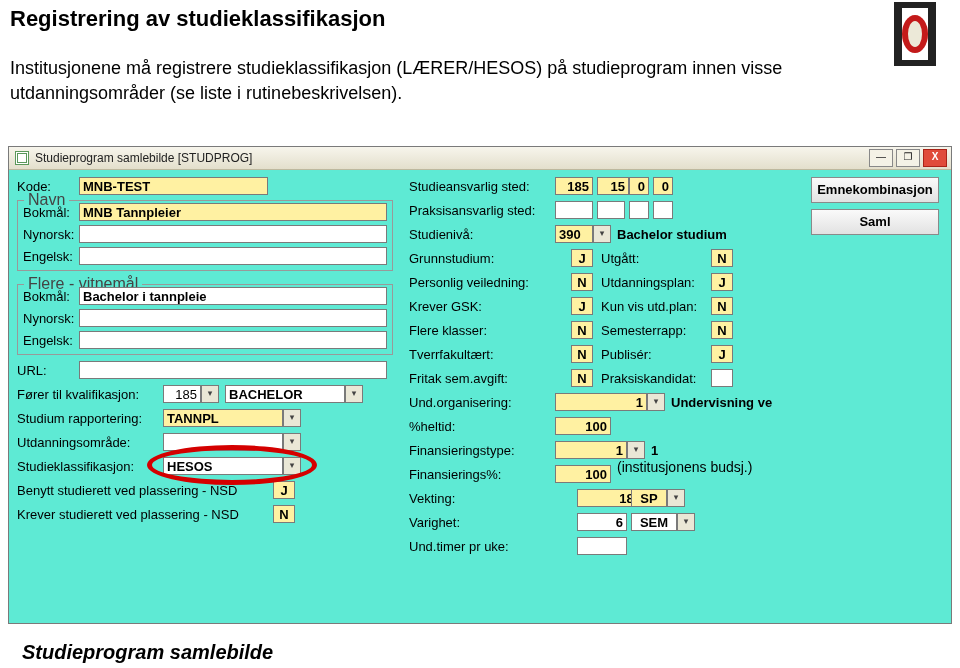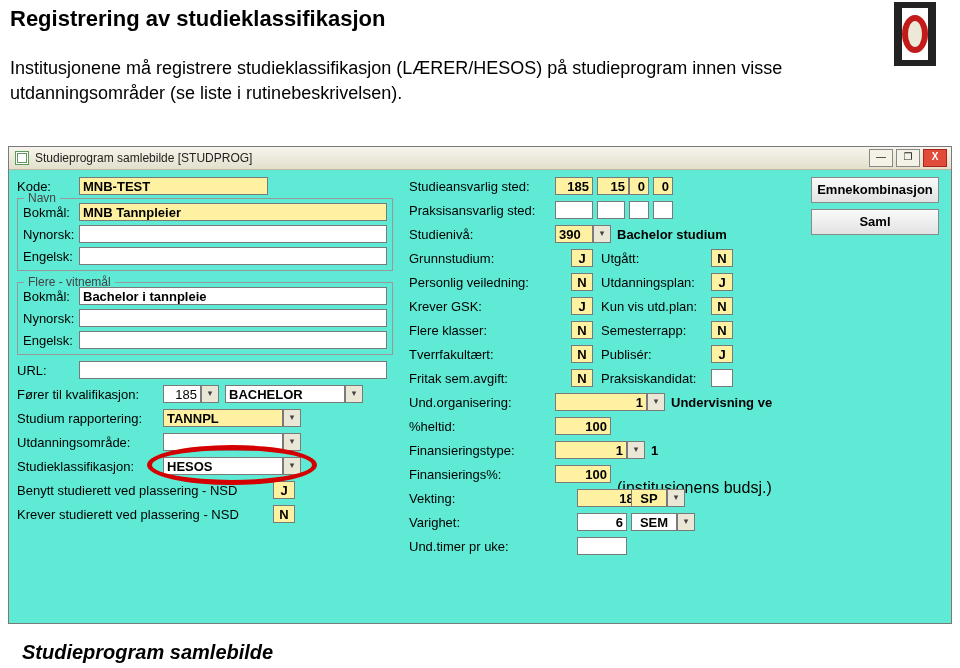"Navn" fieldset.grp legend { font-size: 12px -> 16px }
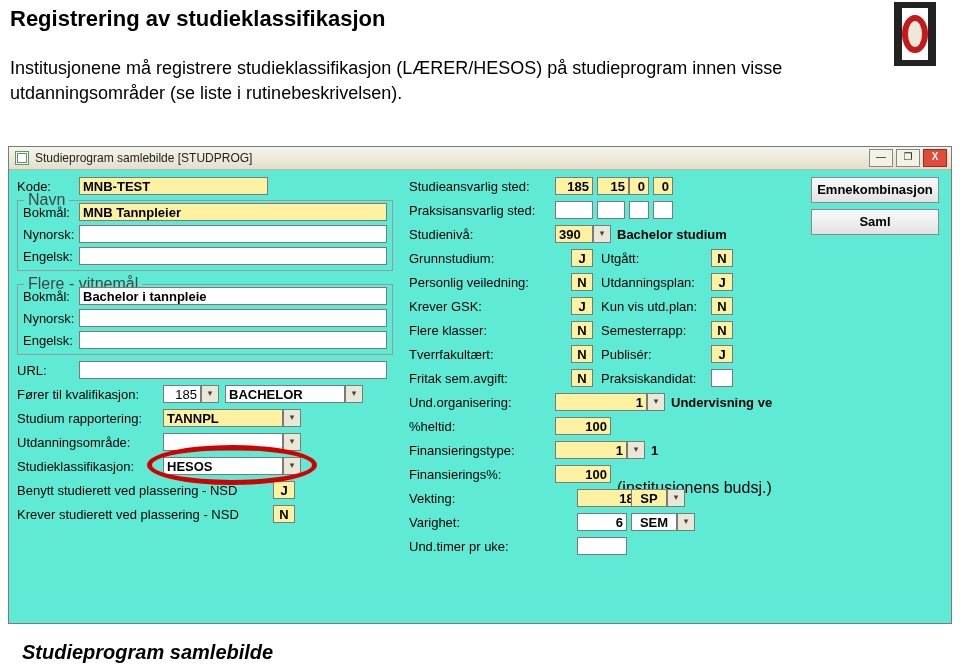"(institusjonens budsj.)" span.lbl { font-size: 16px -> 14px; top: 300px -> 280px }
